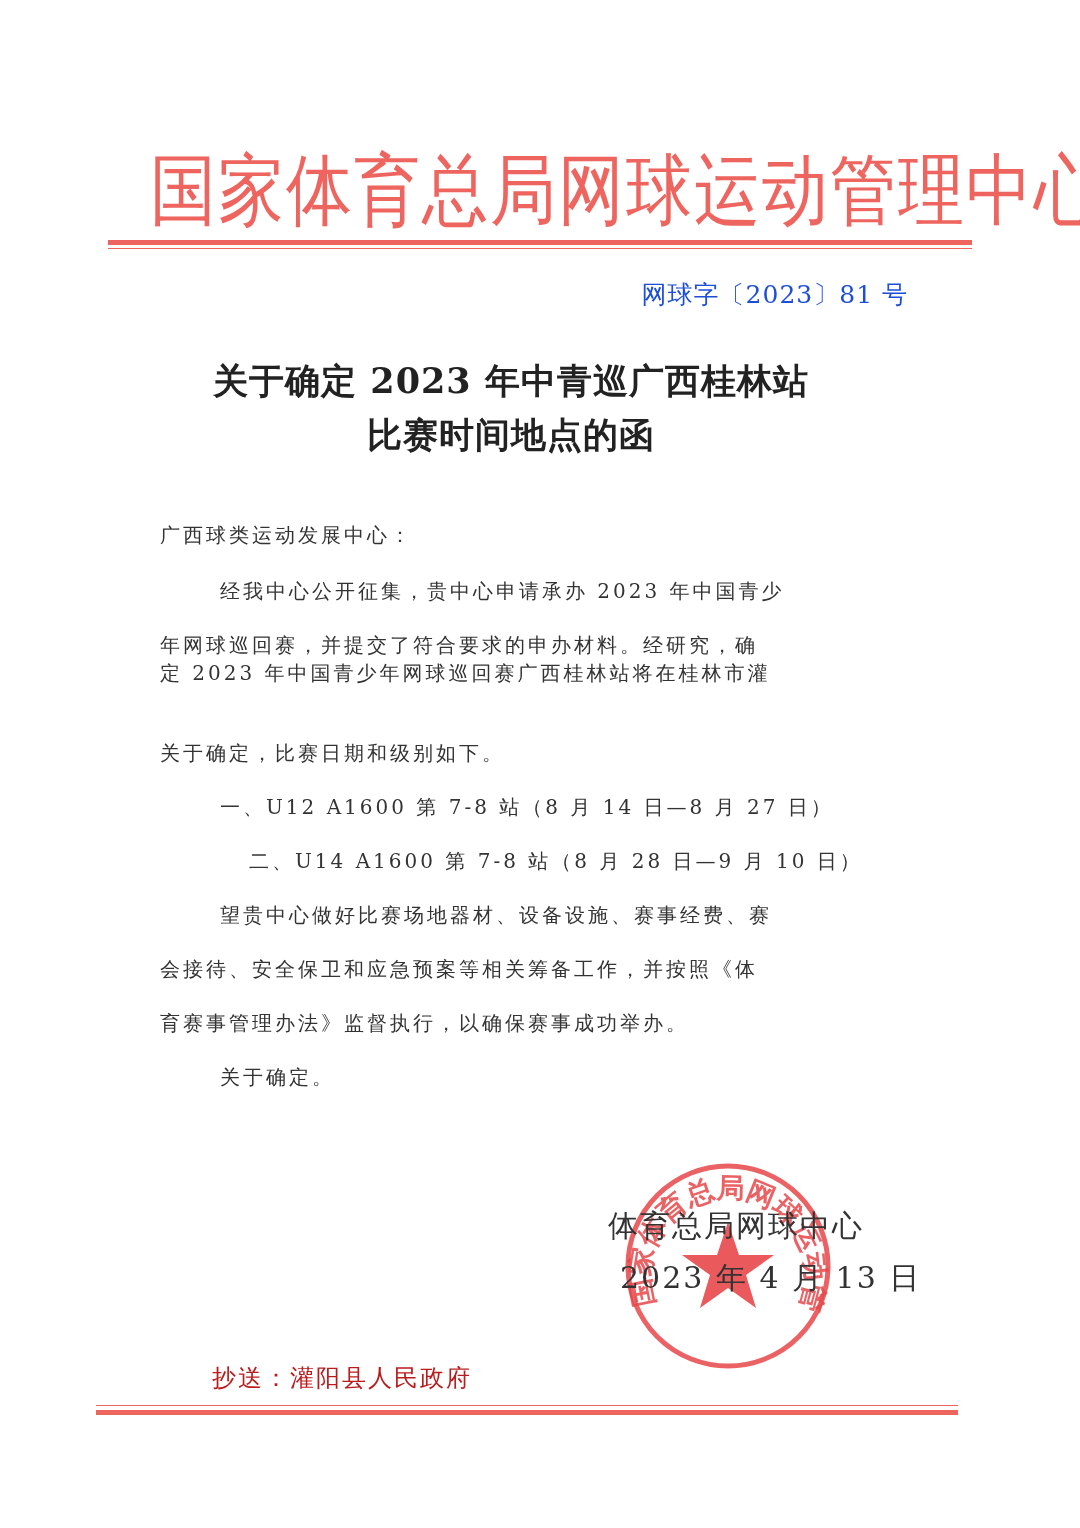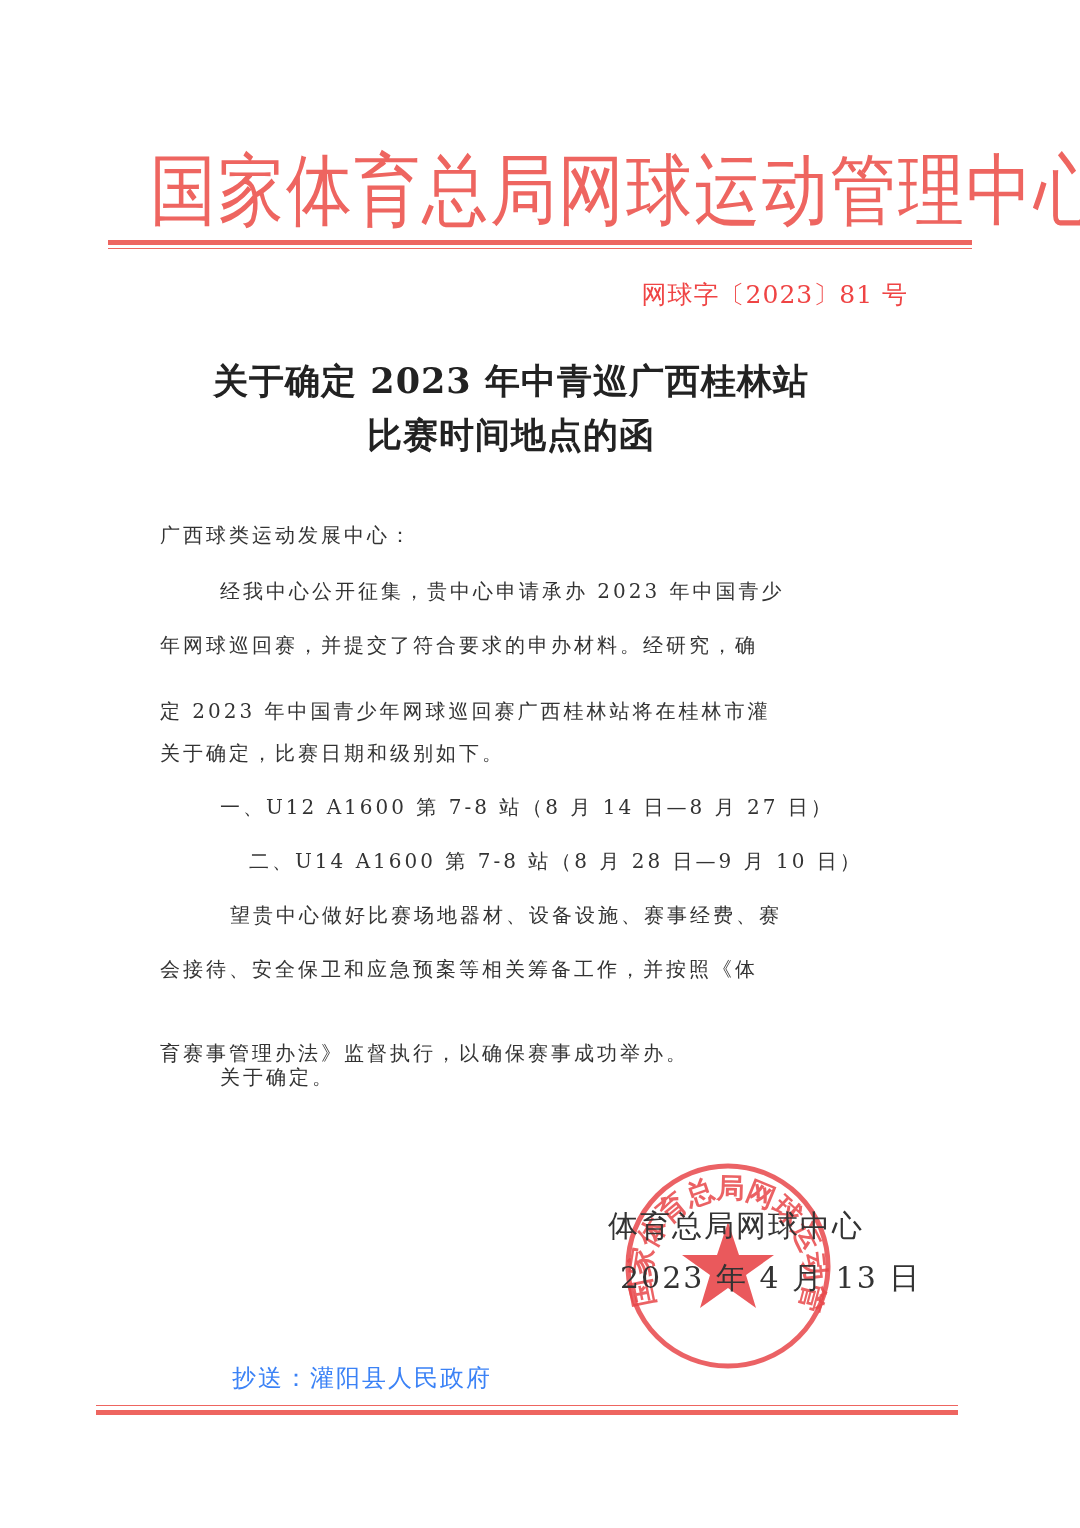"网球字〔2023〕81 号" .doc-number { color: #ef4444 -> #1d4ed8 }
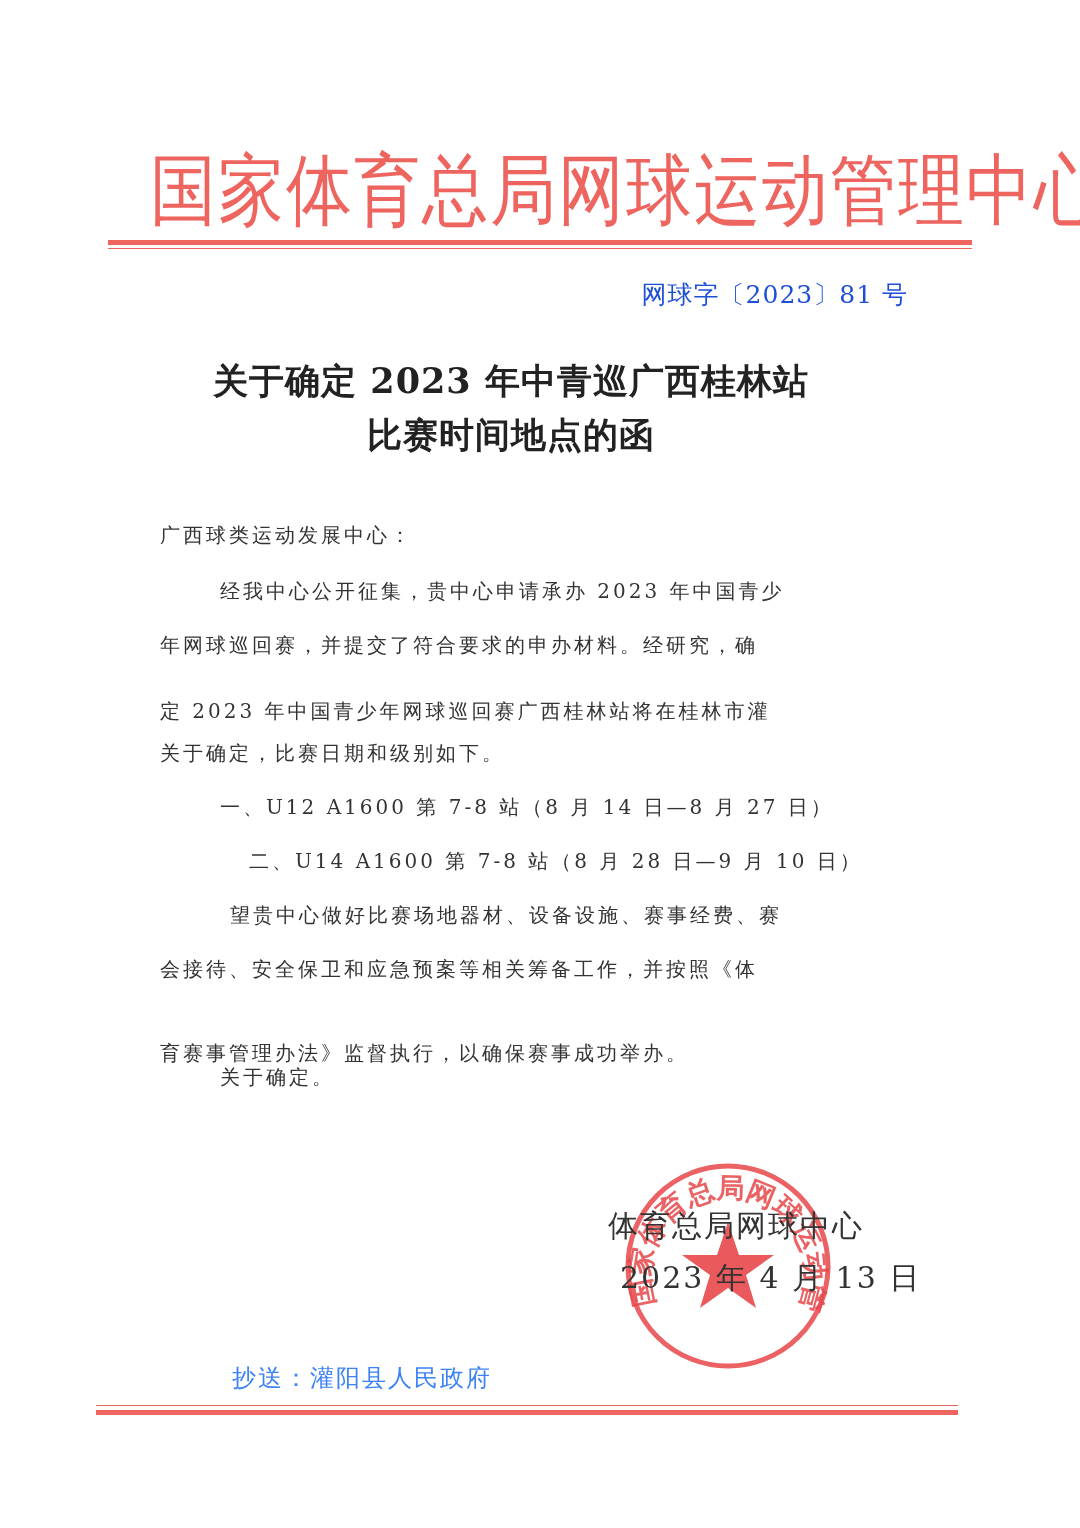"定 2023 年中国青少年网球巡回赛广西桂林站将在桂林市灌" div.line { top: 698px -> 660px }
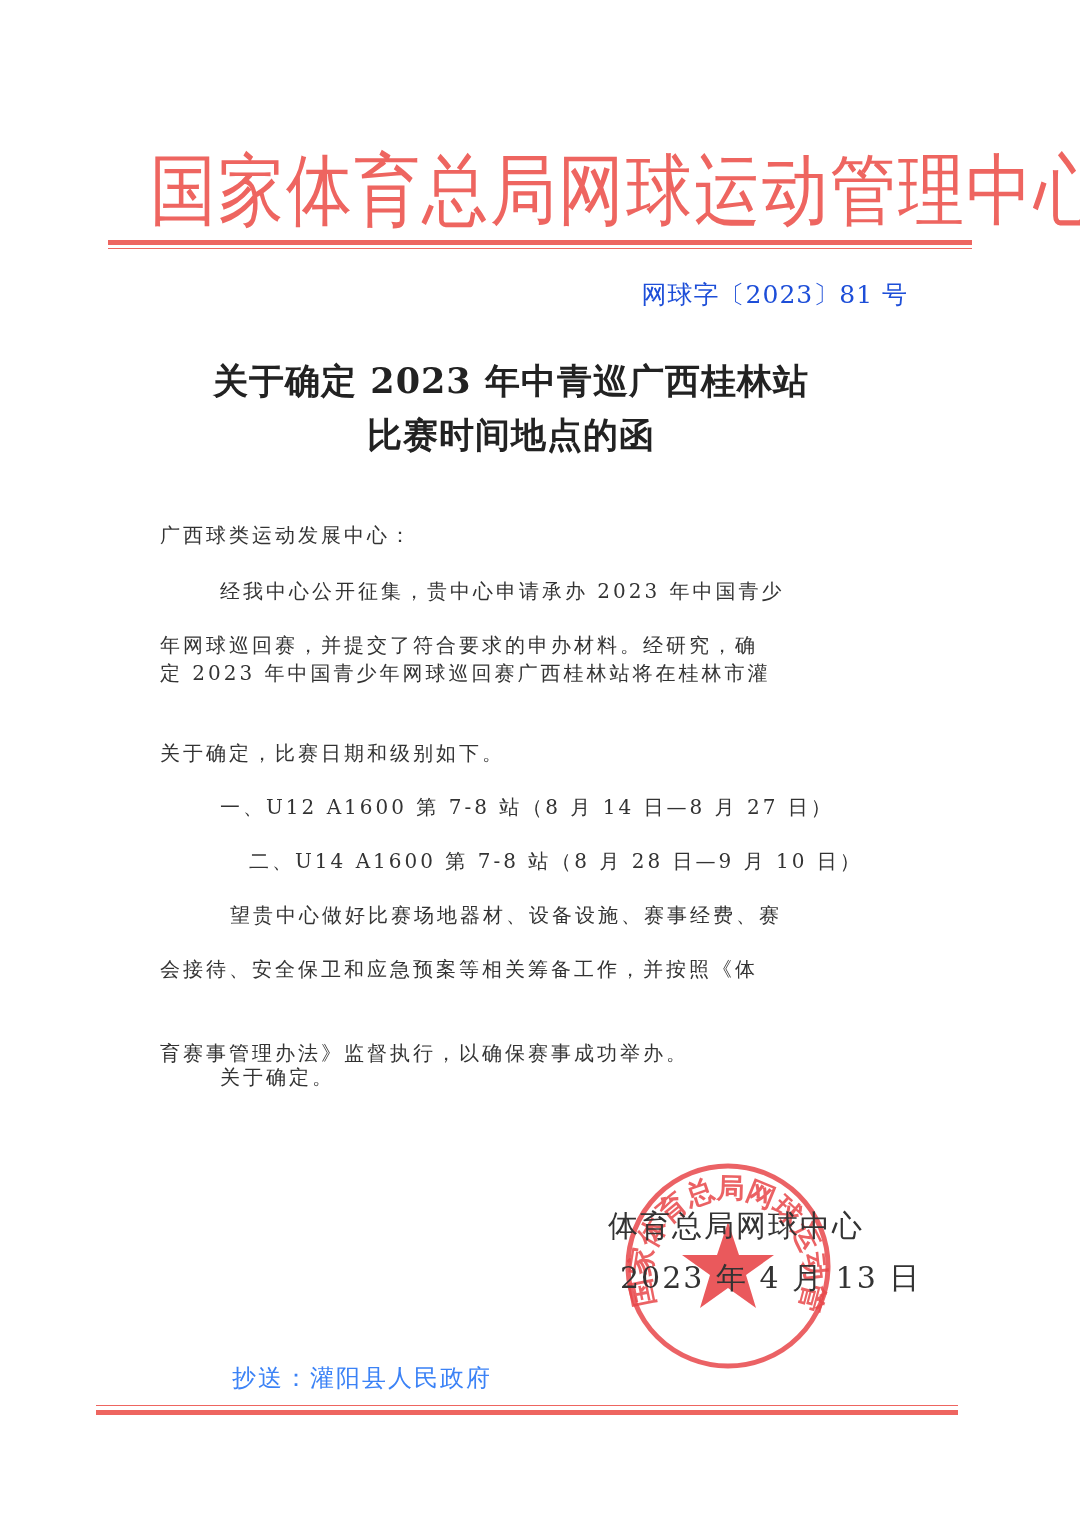"望贵中心做好比赛场地器材、设备设施、赛事经费、赛" div.line { margin-left: 10px -> none }
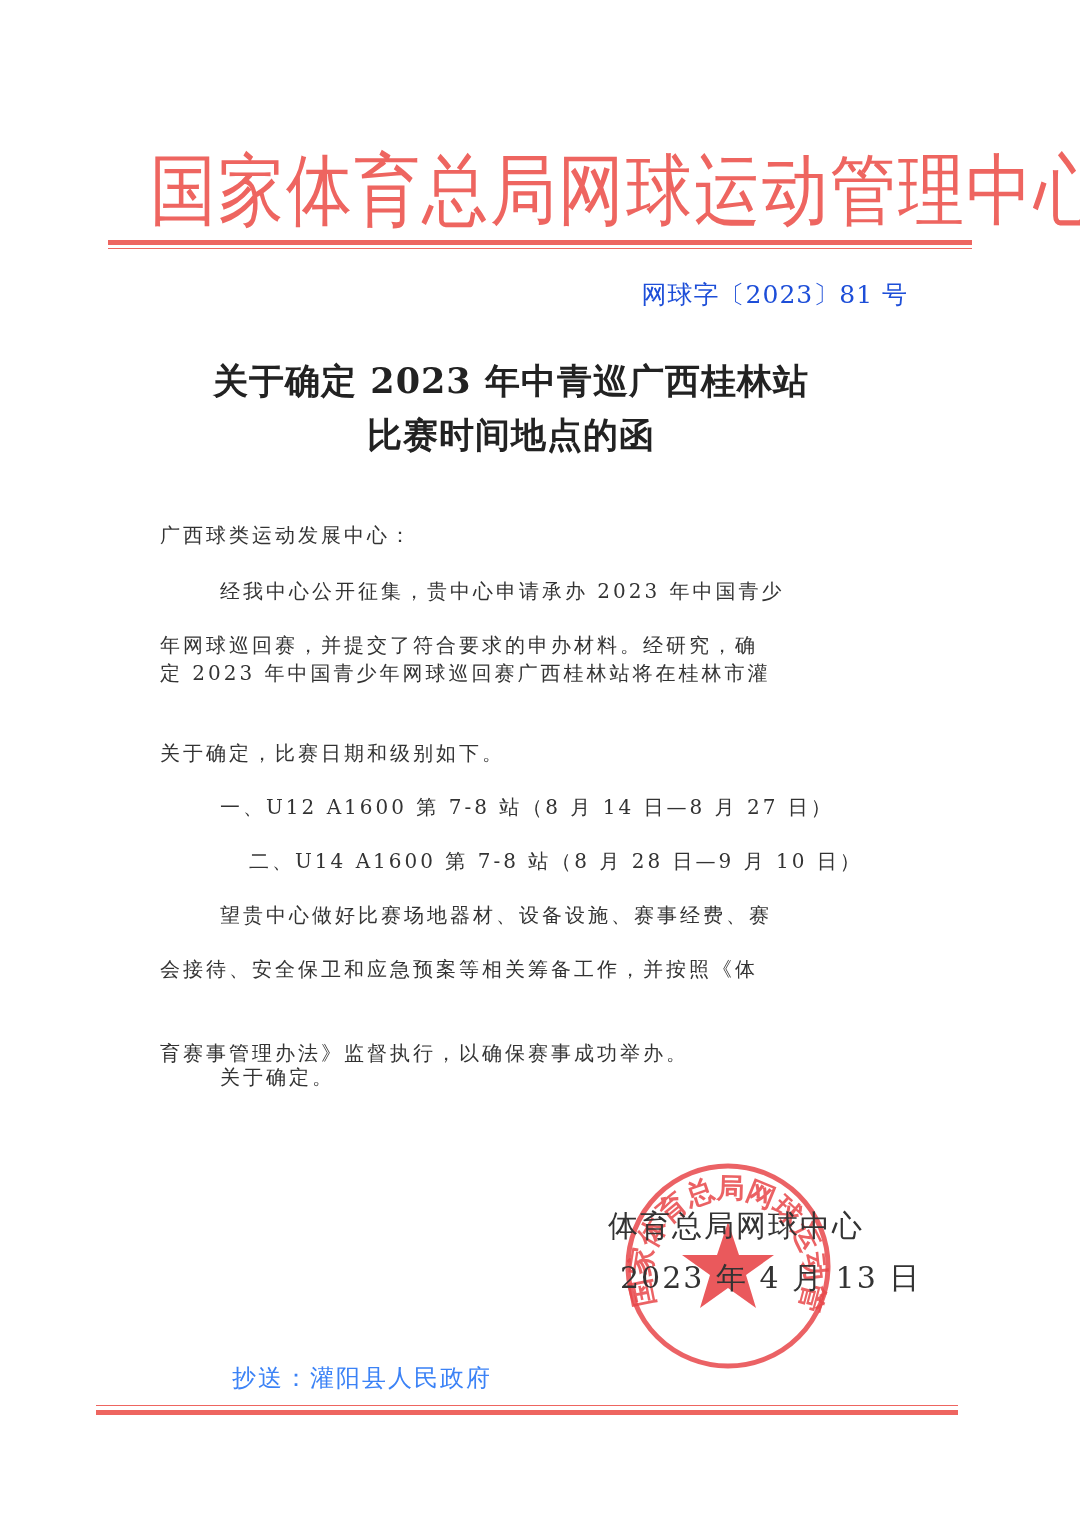"育赛事管理办法》监督执行，以确保赛事成功举办。" div.line { margin-top: 30px -> none }
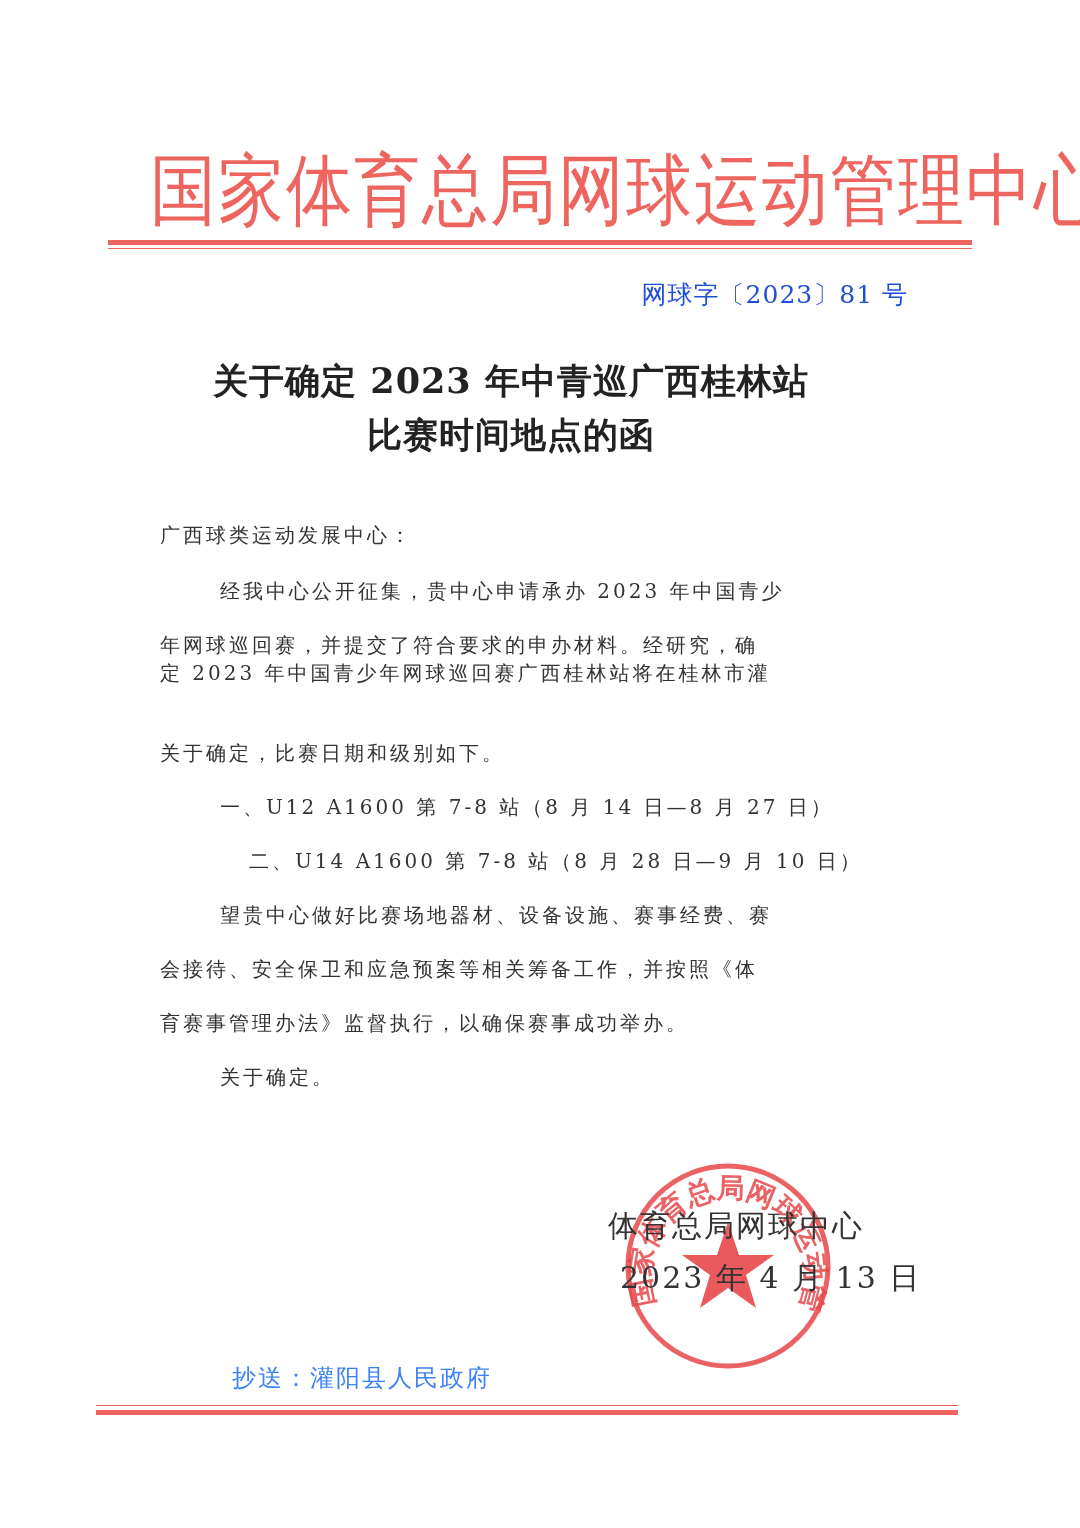"抄送：灌阳县人民政府" .cc { color: #3b82f6 -> #b91c1c; margin-left: 20px -> none }
